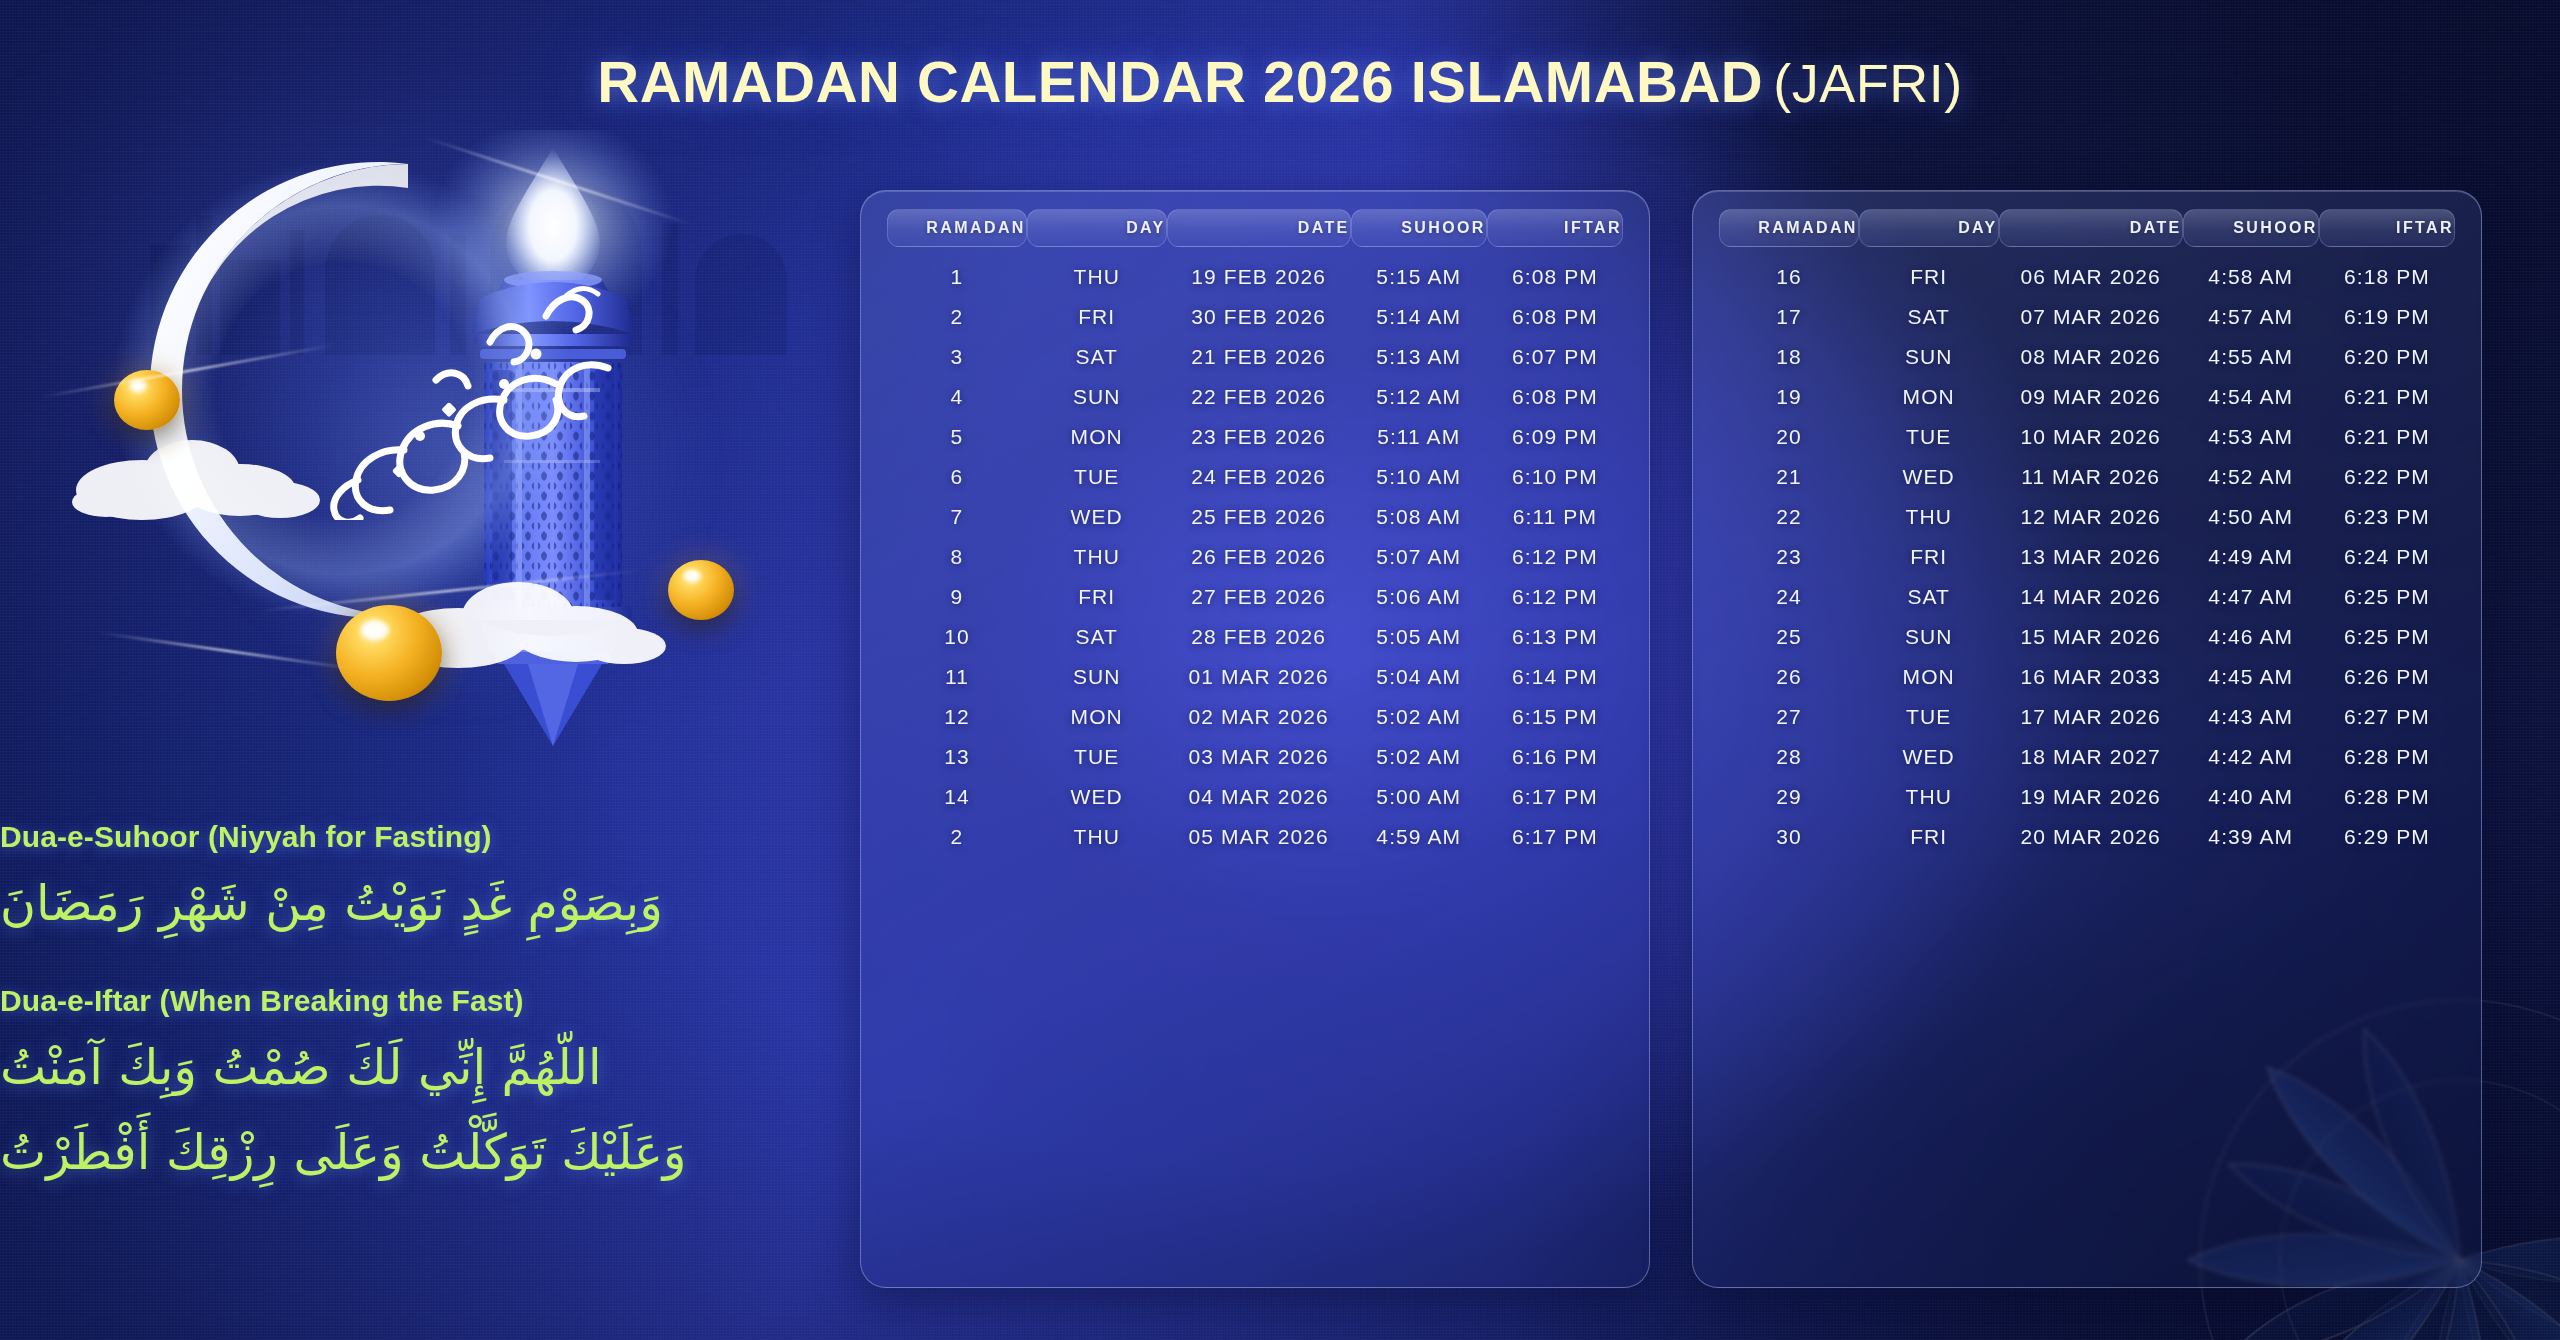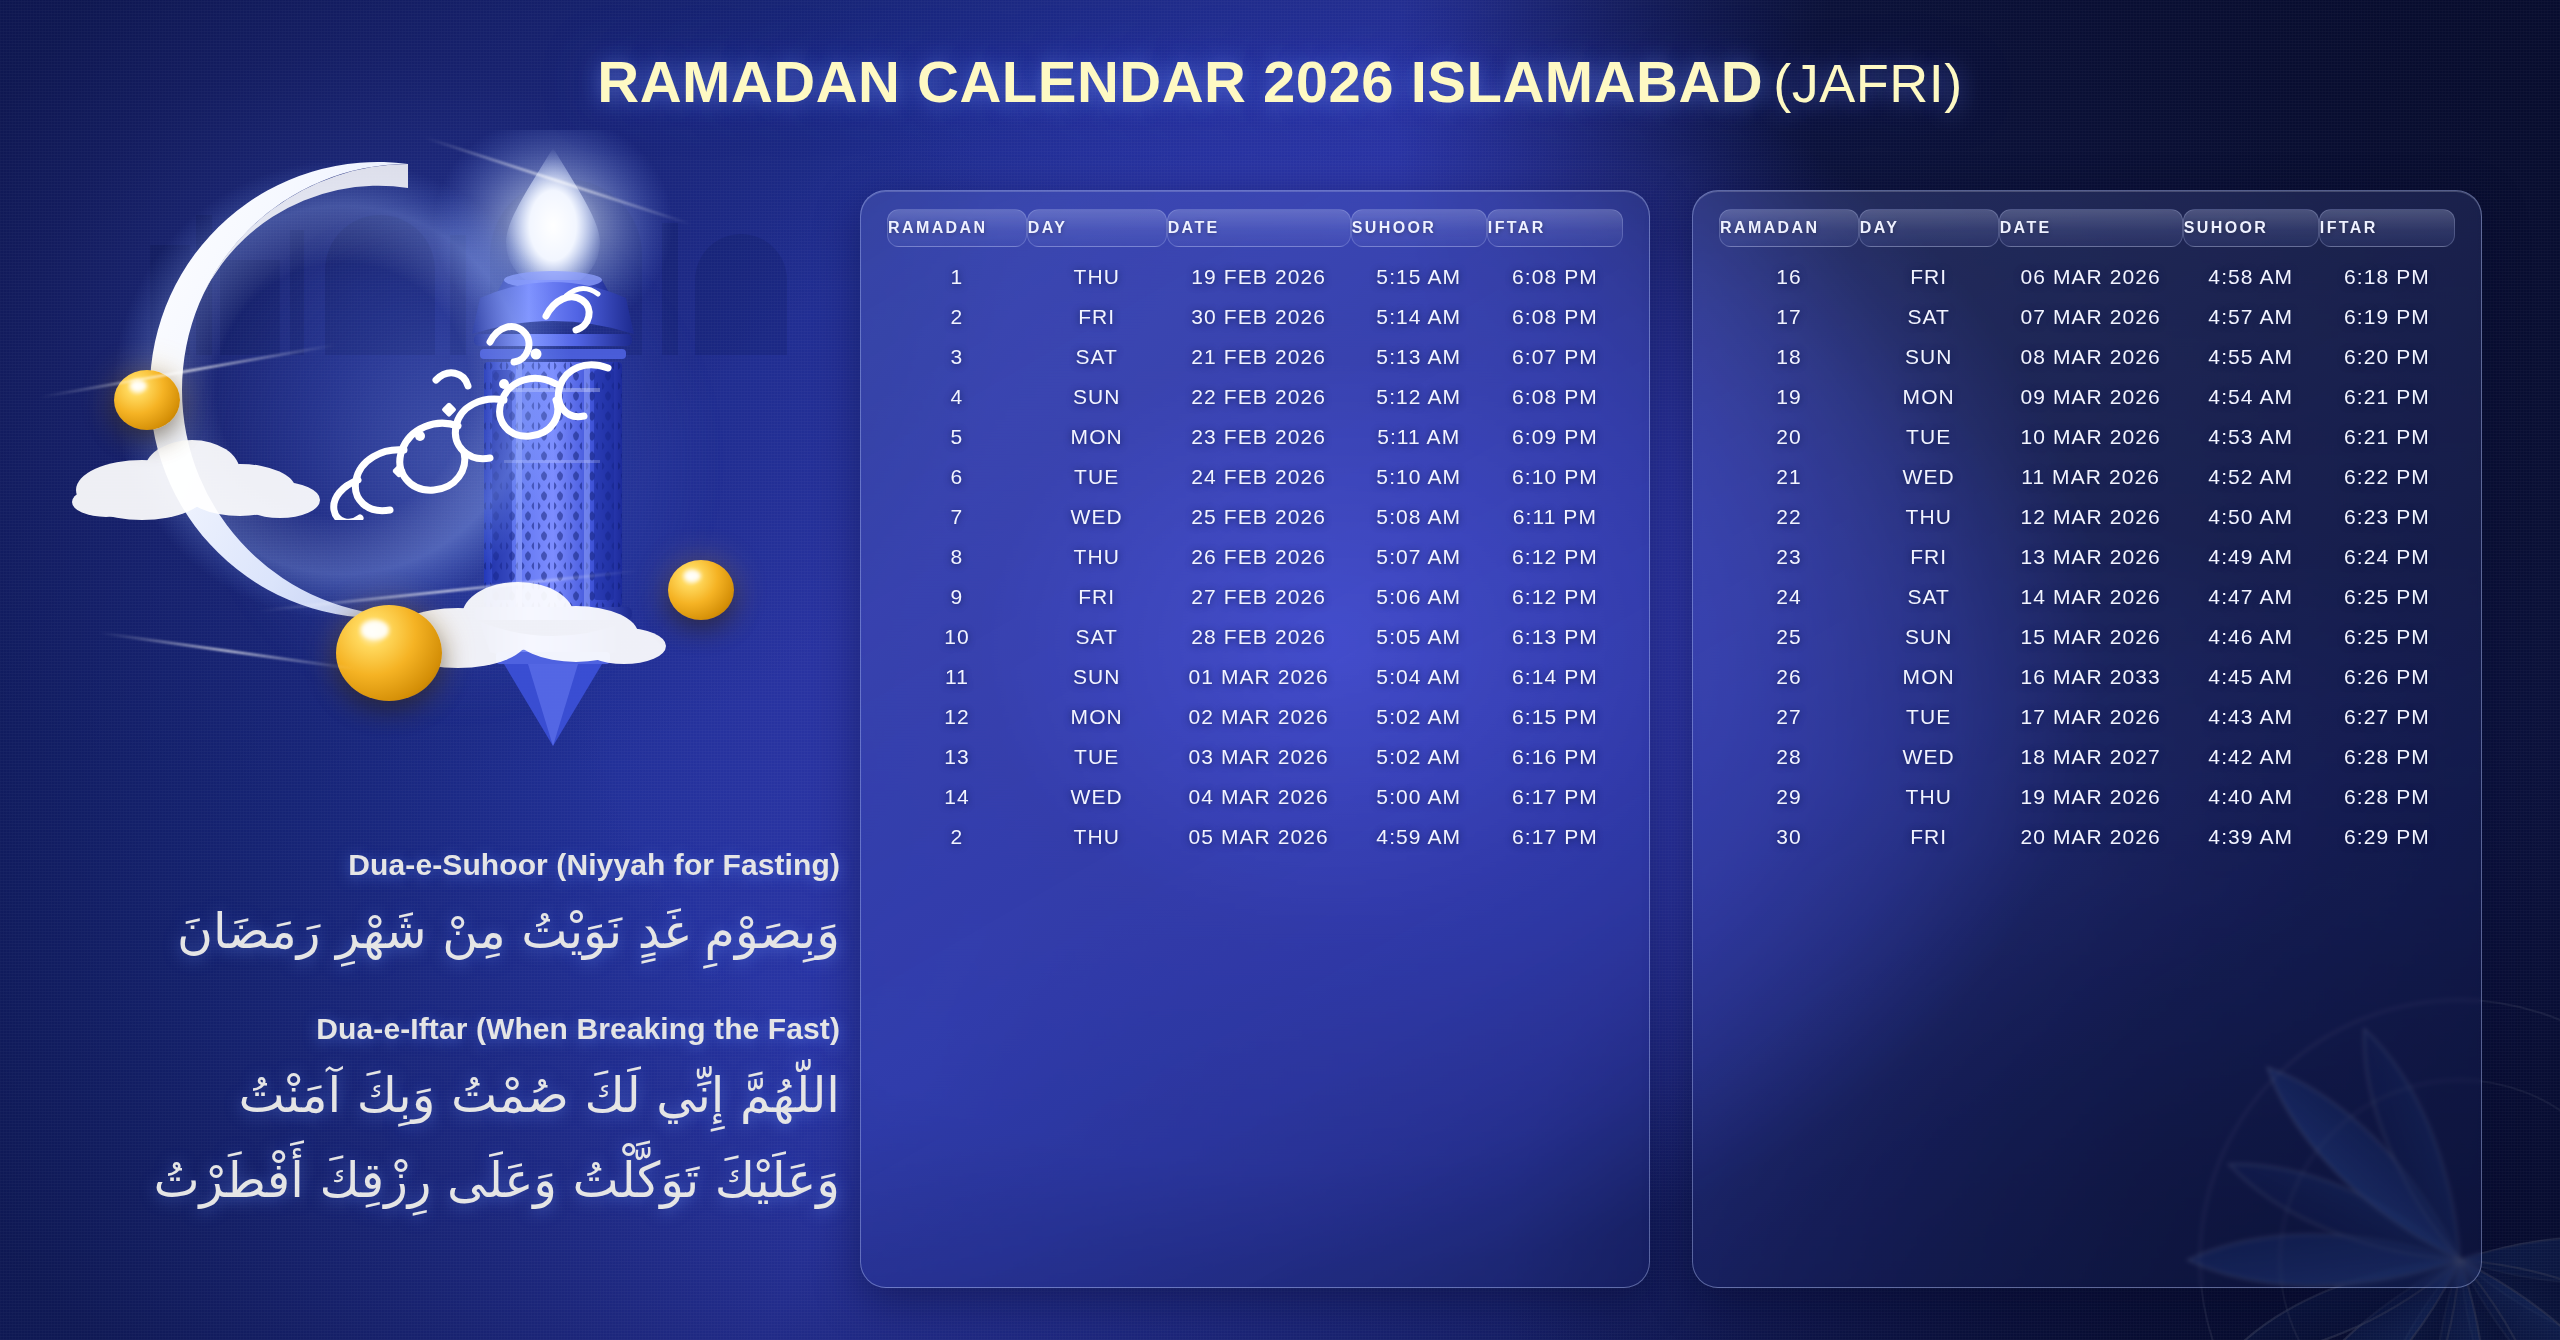"RAMADAN" .pill { text-align: left -> right }
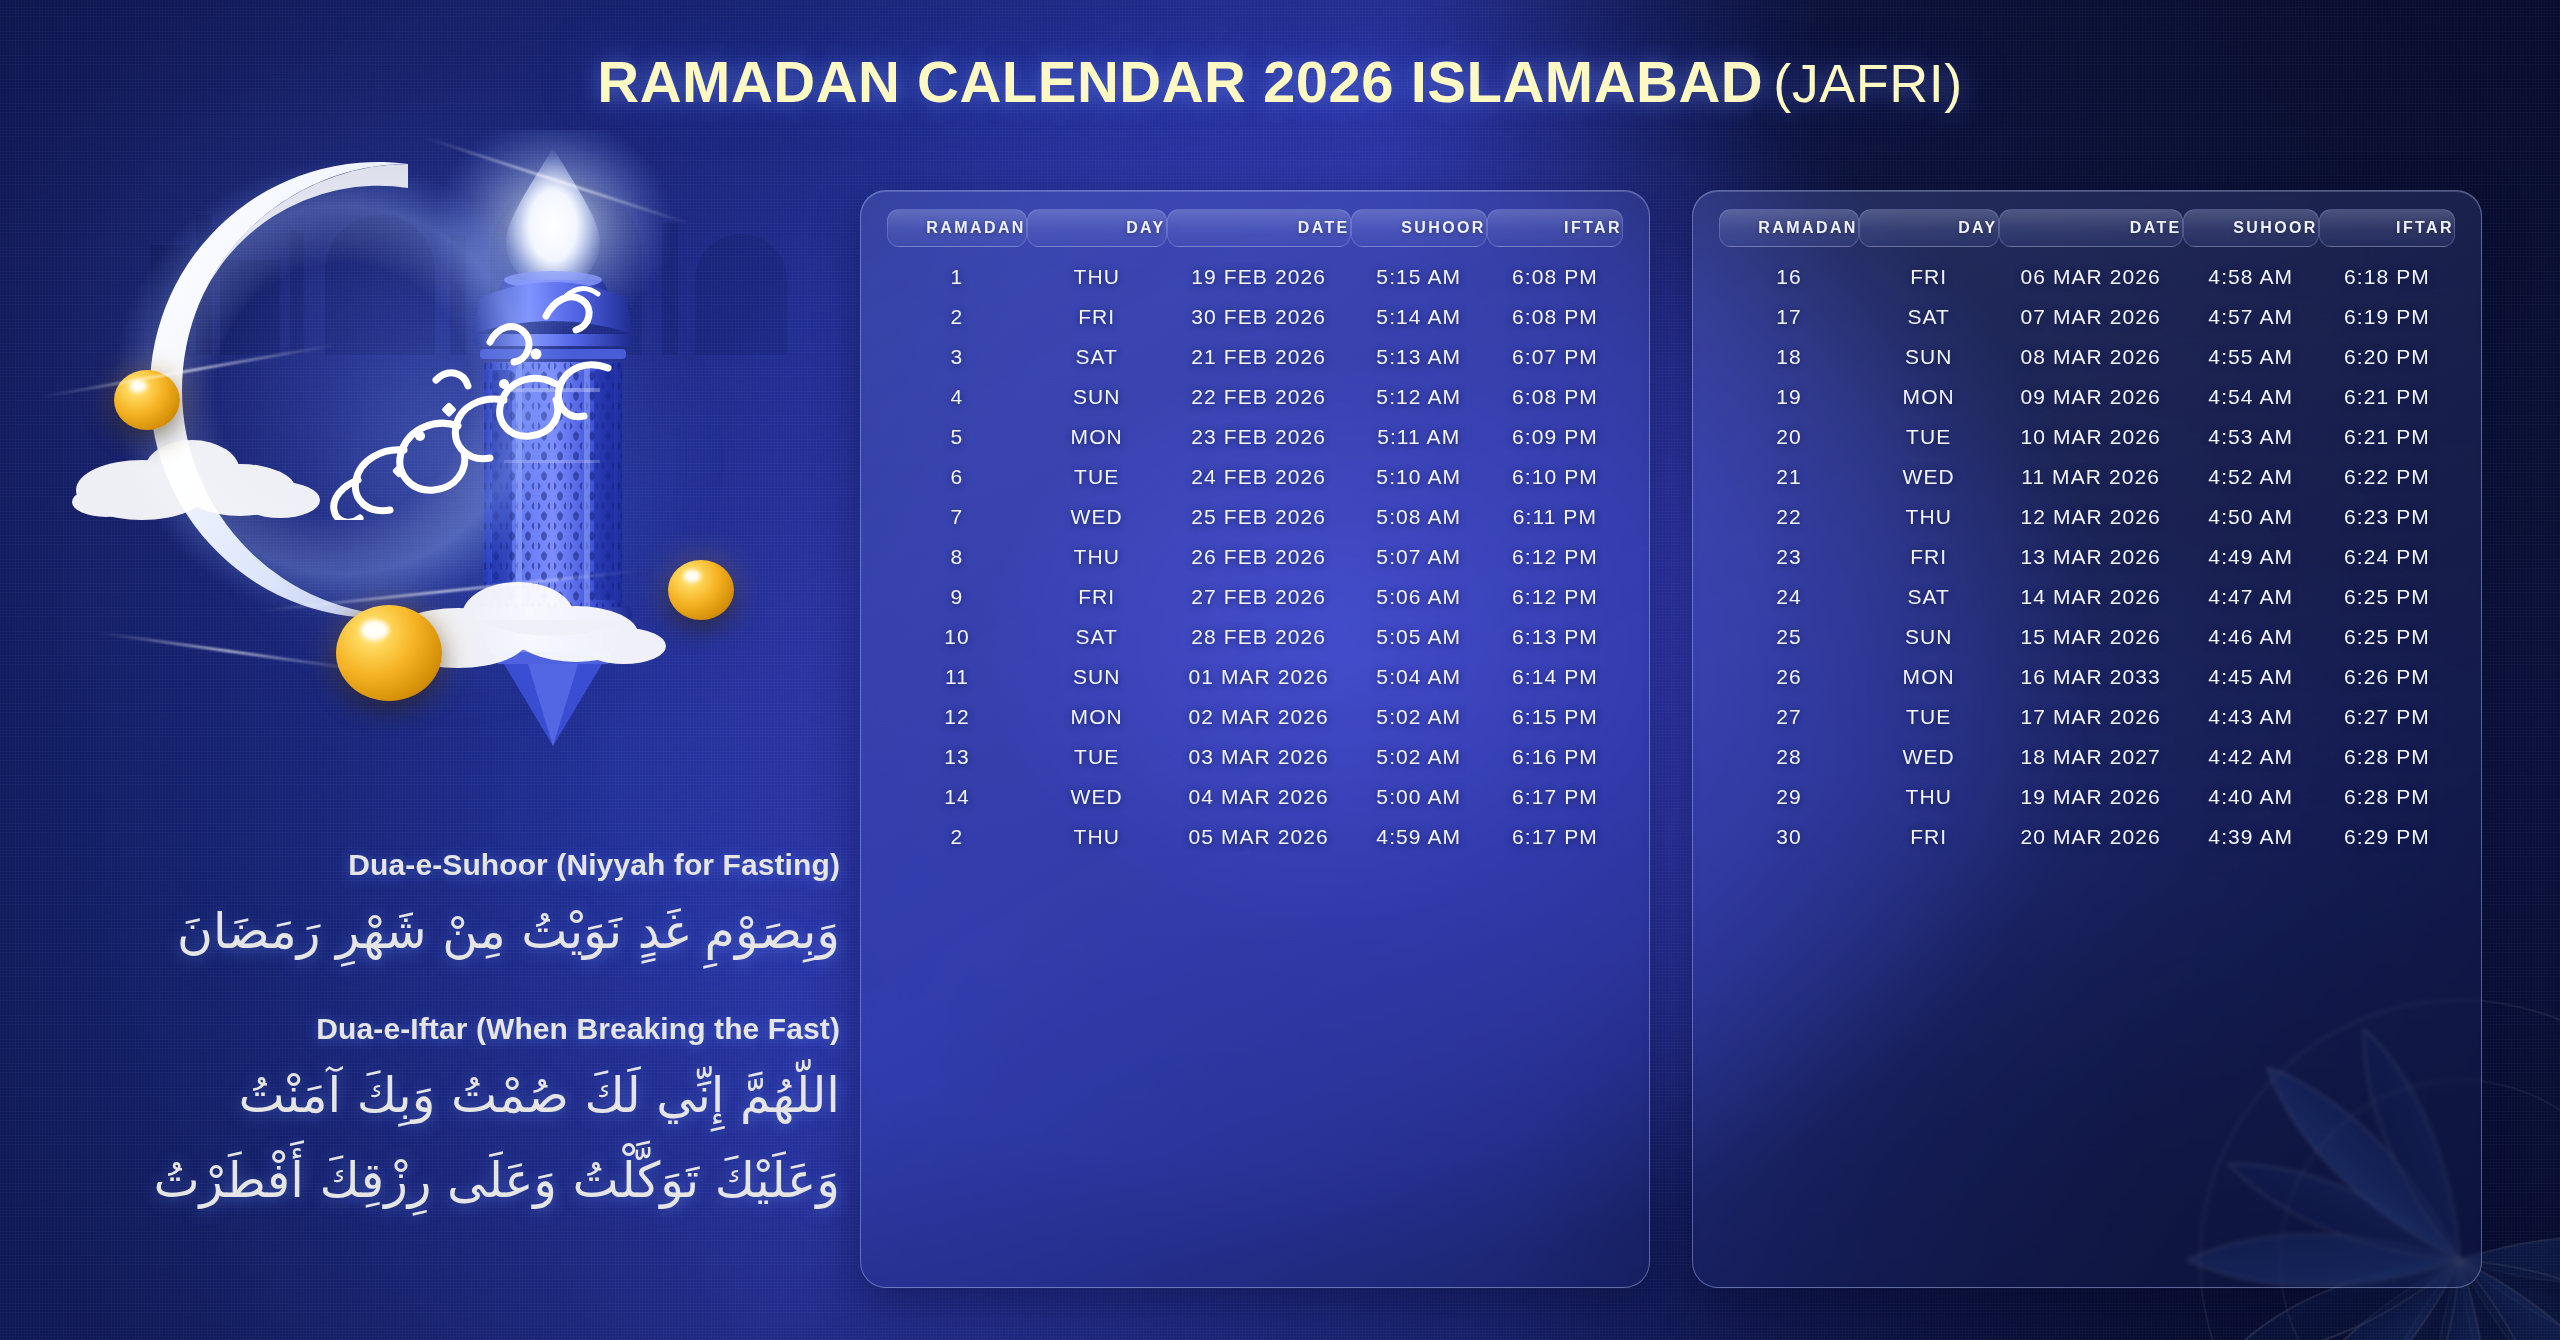"Dua-e-Suhoor (Niyyah for Fasting)" #duas { color: #e5e5e5 -> #bef264; margin-top: 28px -> none; text-align: right -> left }
